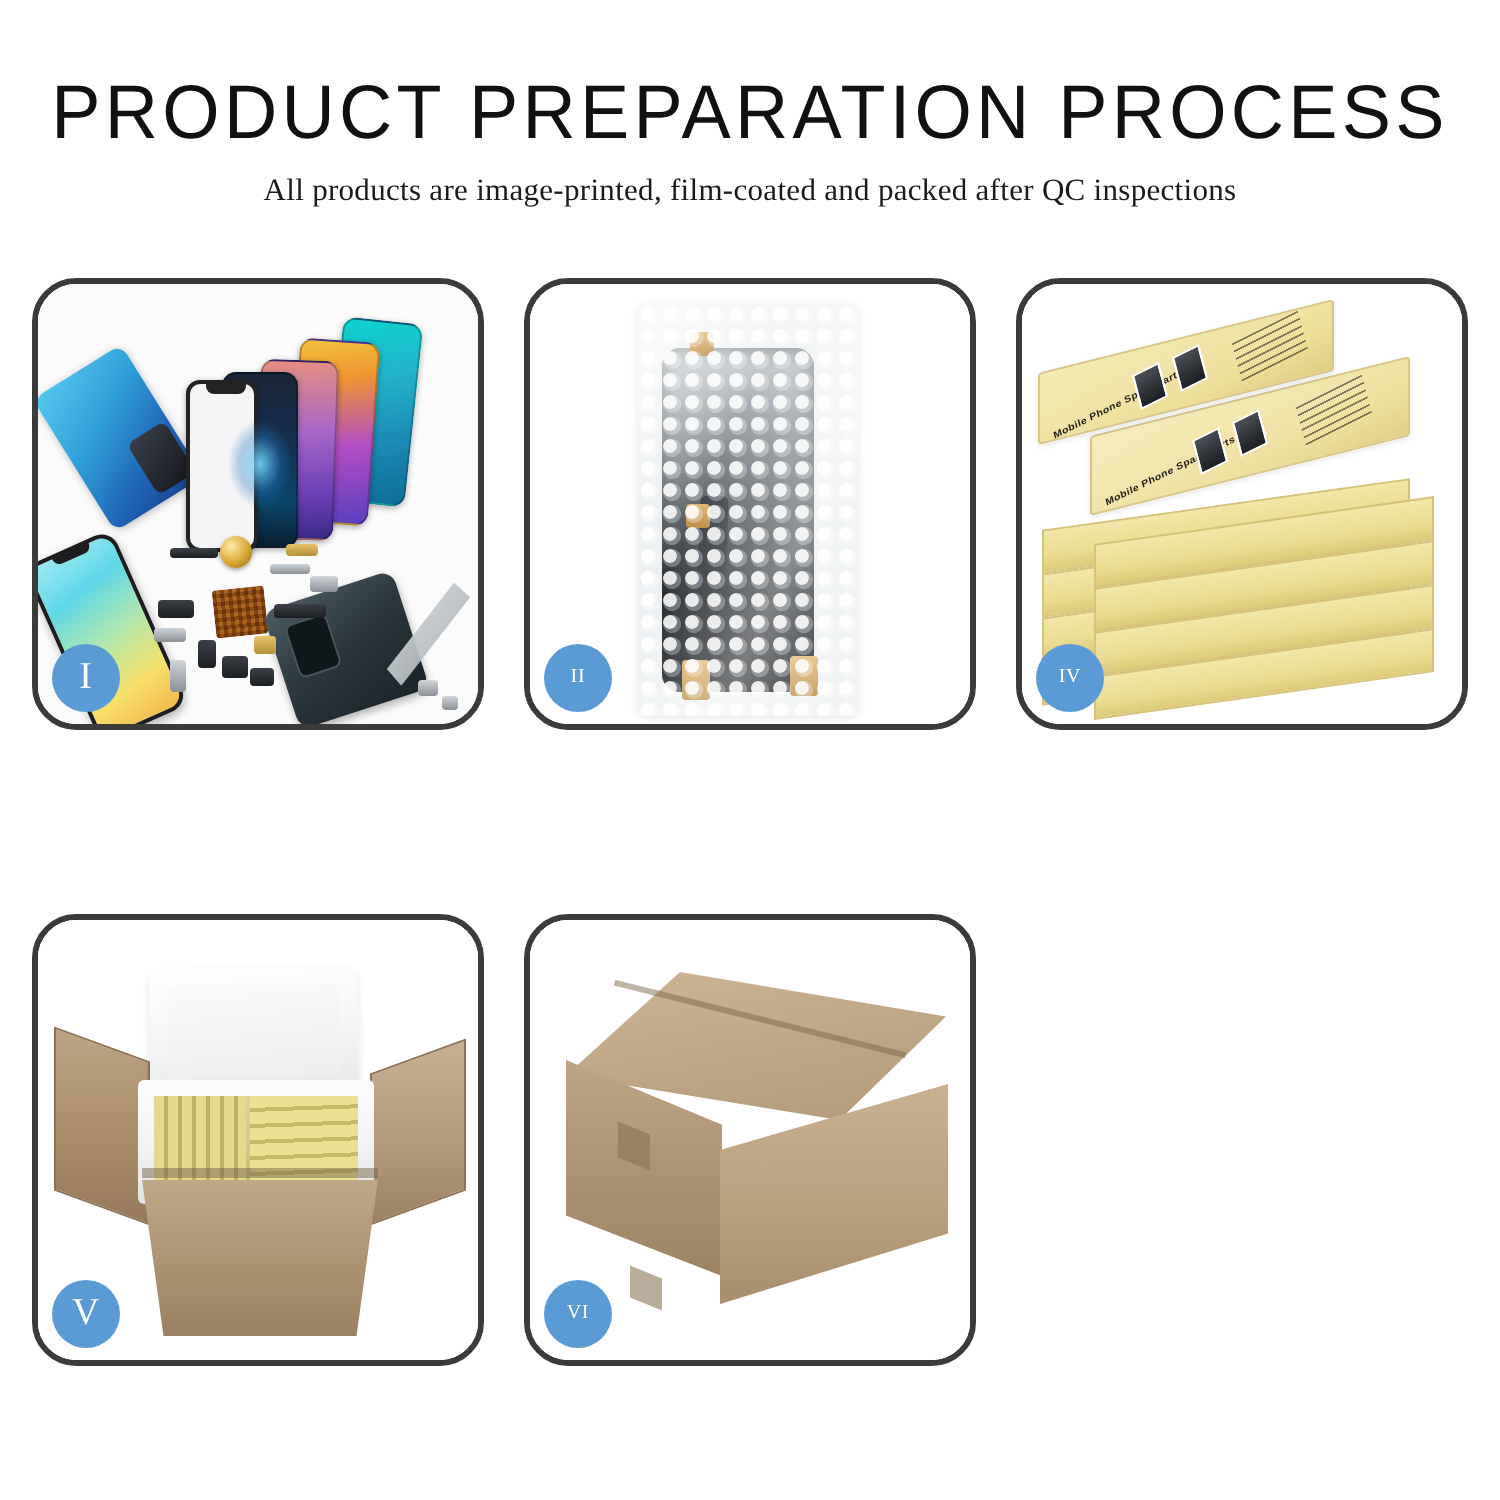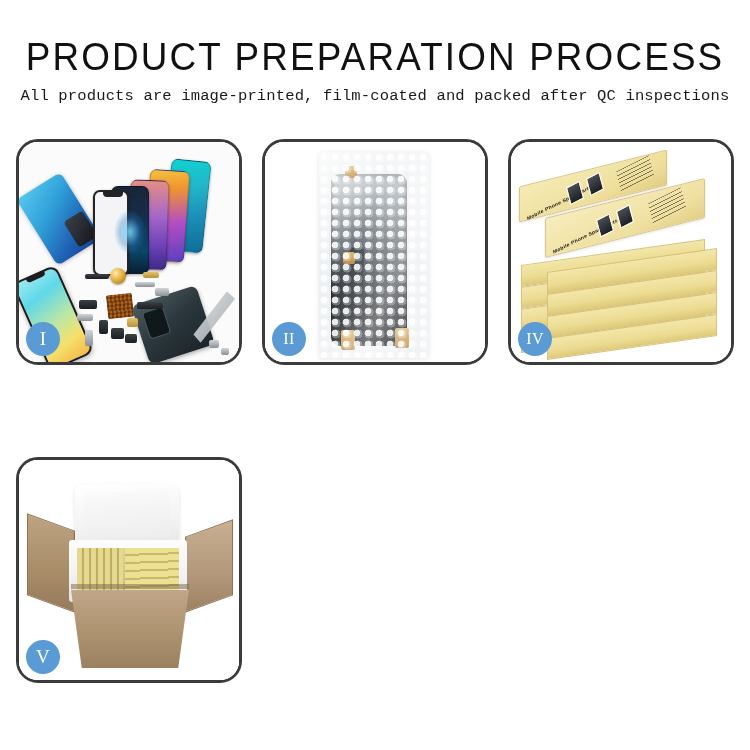"All products are image-printed," .sub-title { font-family: Liberation Mono, monospace -> Liberation Serif, serif }
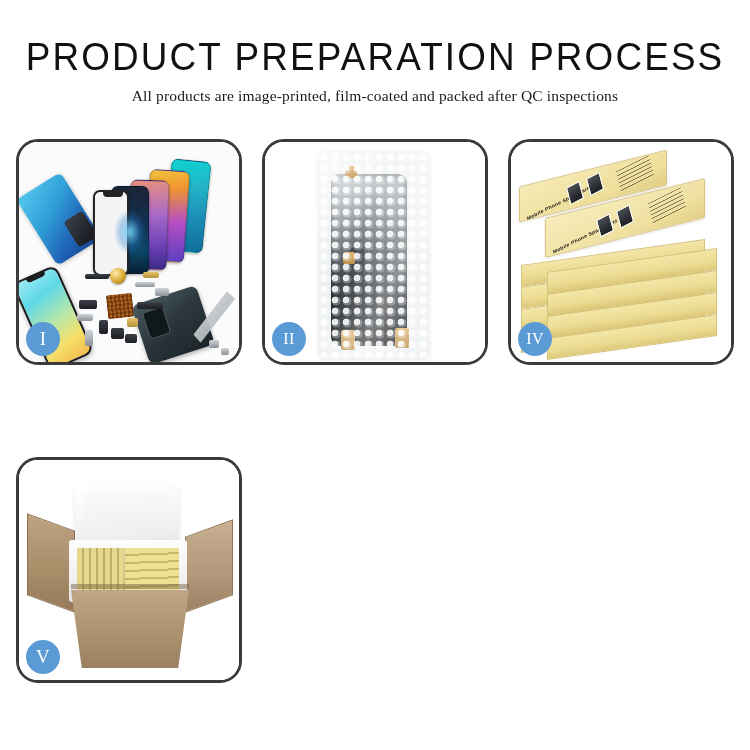"II" .badge.wide { font-size: 16px -> 10px }
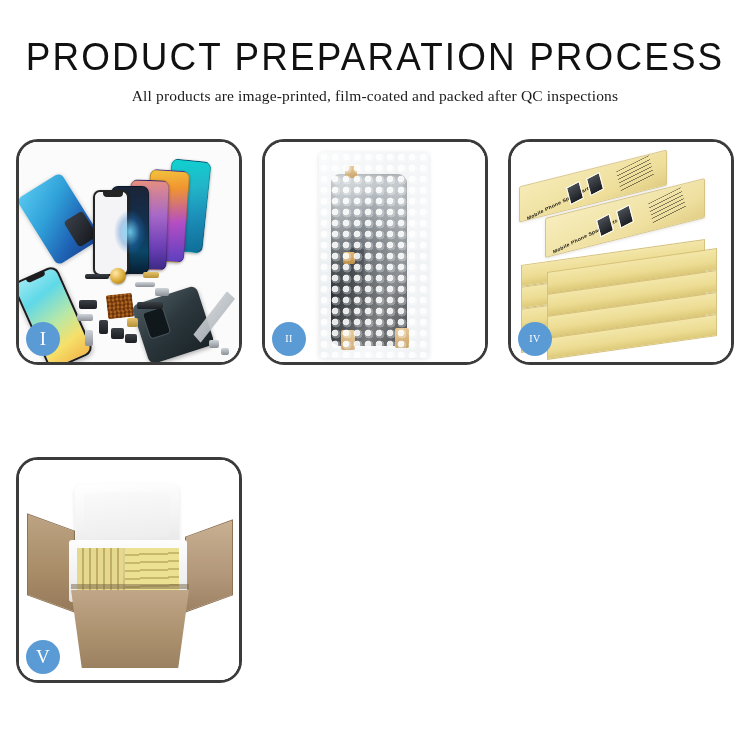"VI" div.panel { html: none -> <div> <div> <div></div> <div></div> <div></div> <div></div> <div></div> <div></div> <div></div> </div> <div>VI</div> </div> }
